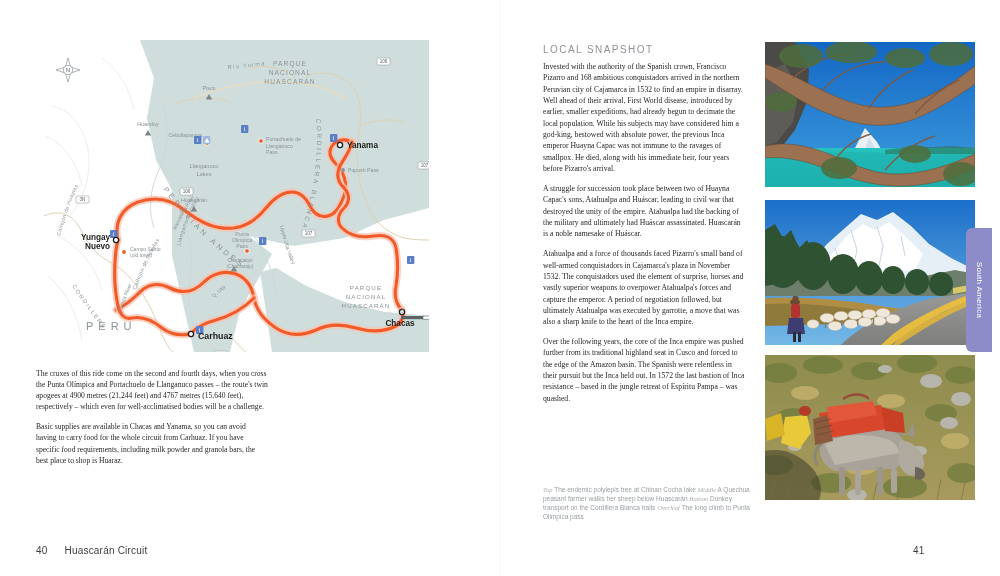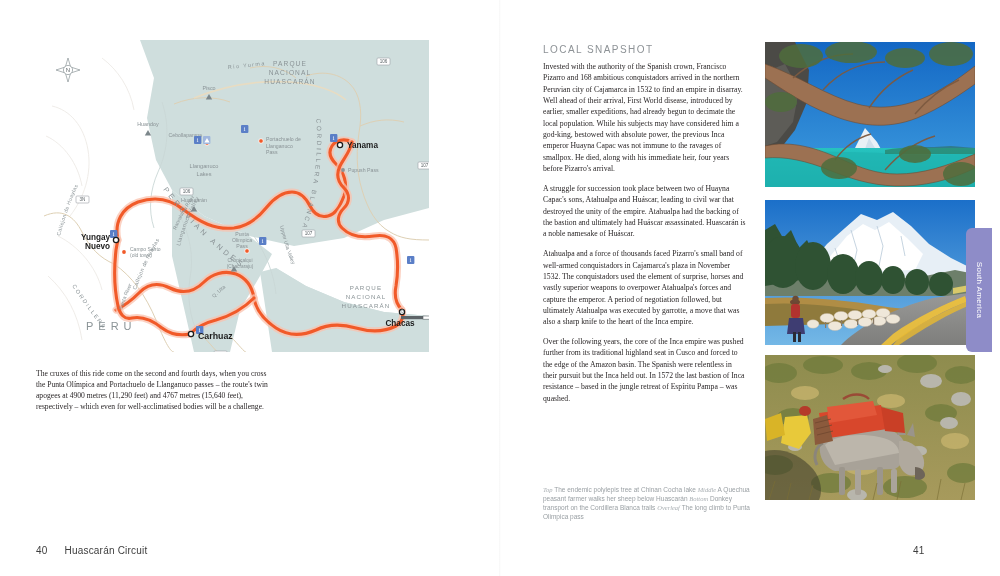"A struggle for succession took" p { text: bastion -> military }
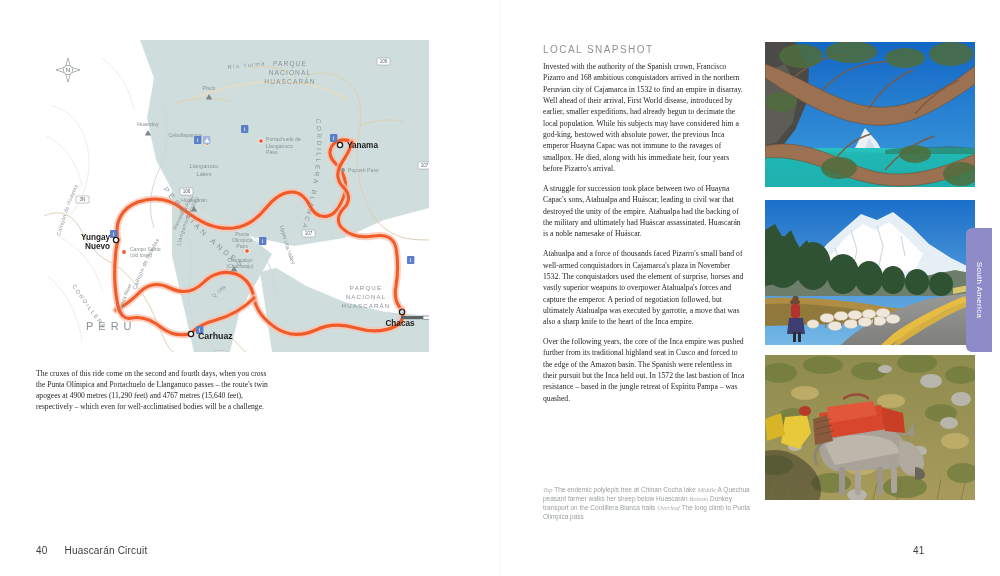"The cruxes of this ride" p { text: 11,290 -> 21,244 }
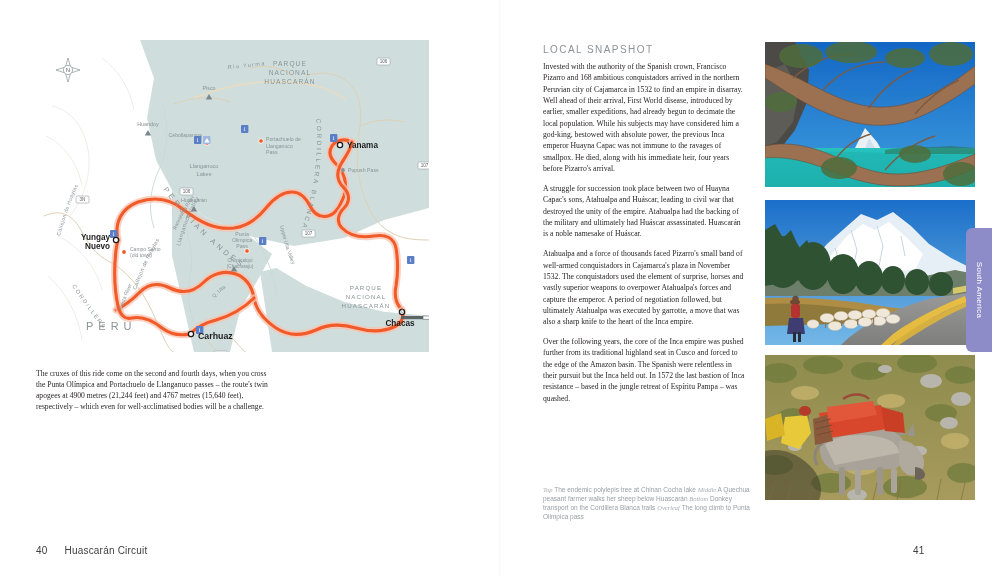"Basic supplies are available in" p { html: none -> <p>Basic supplies are available in Chacas and Yanama, so you can avoid having to carry food for the whole circuit from Carhuaz. If you have specific food requirements, including milk powder and granola bars, the best place to shop is Huaraz.</p> }
